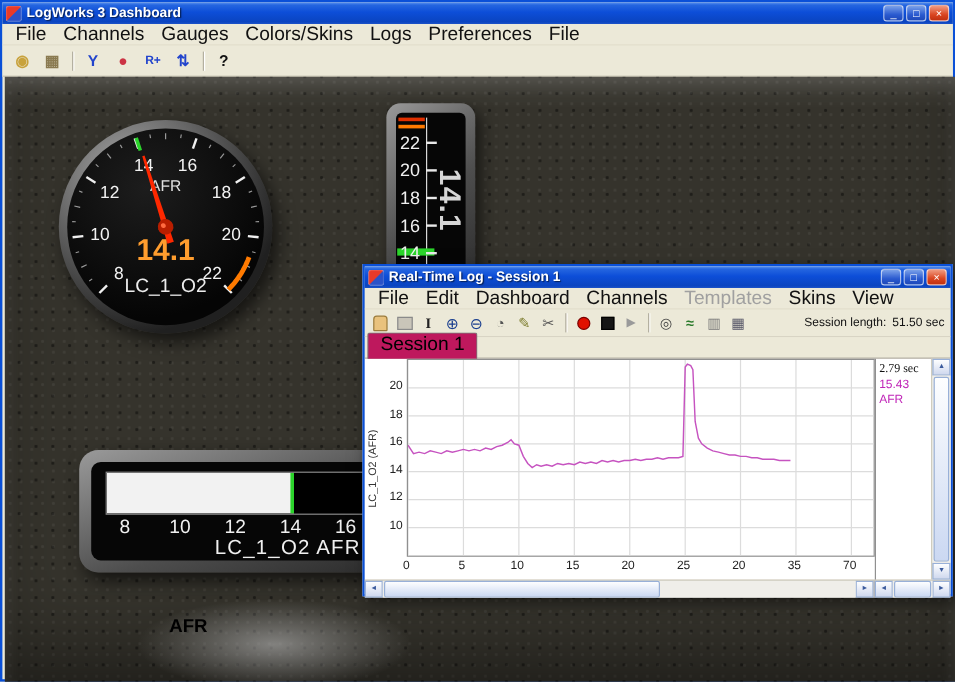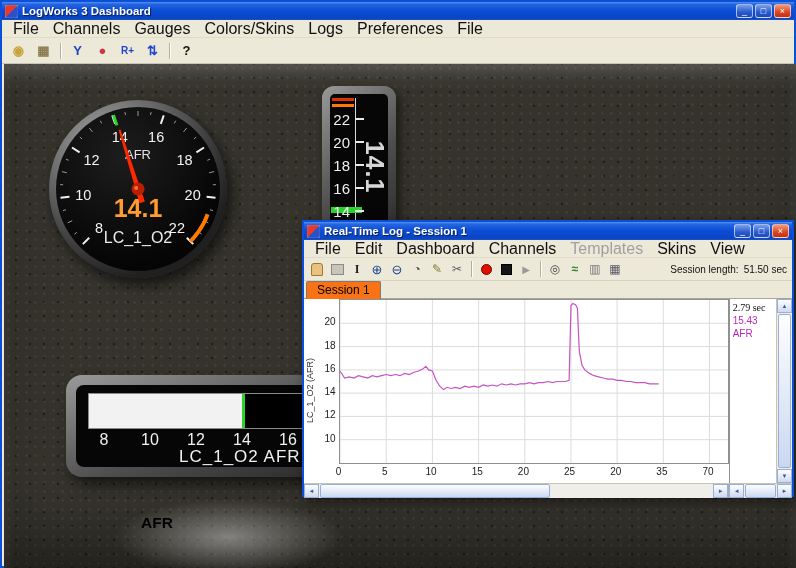"Session 1" .tab { background: #f97316 -> #be185d; font-size: 12px -> 16px }
